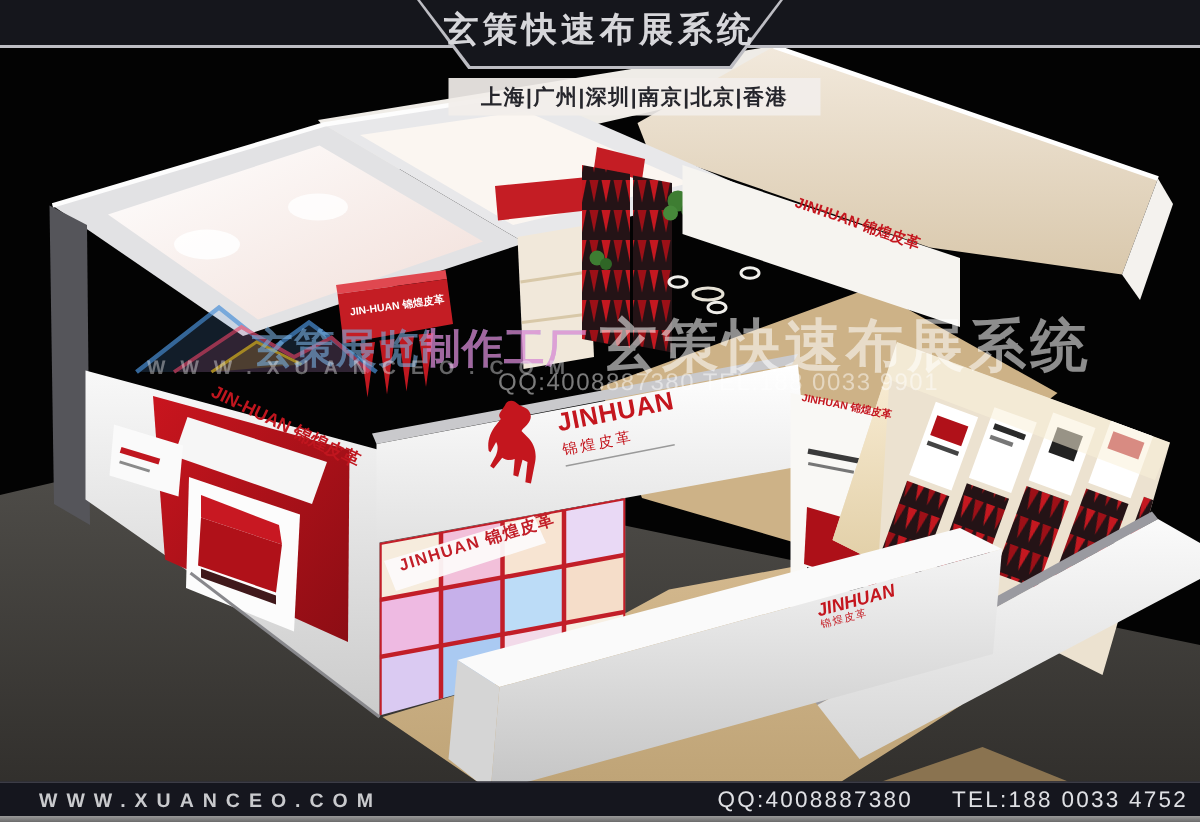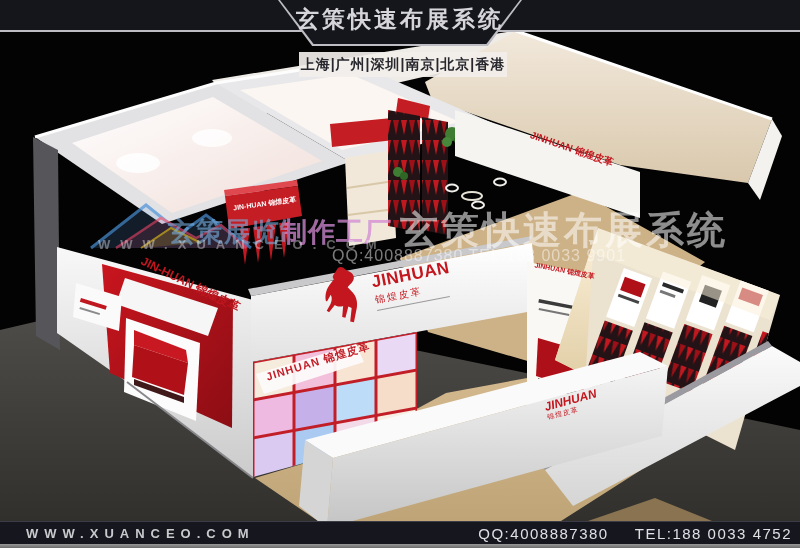"上海|广州|深圳|南京|北京|香港" #city-bar { width: 208px -> 248px }
